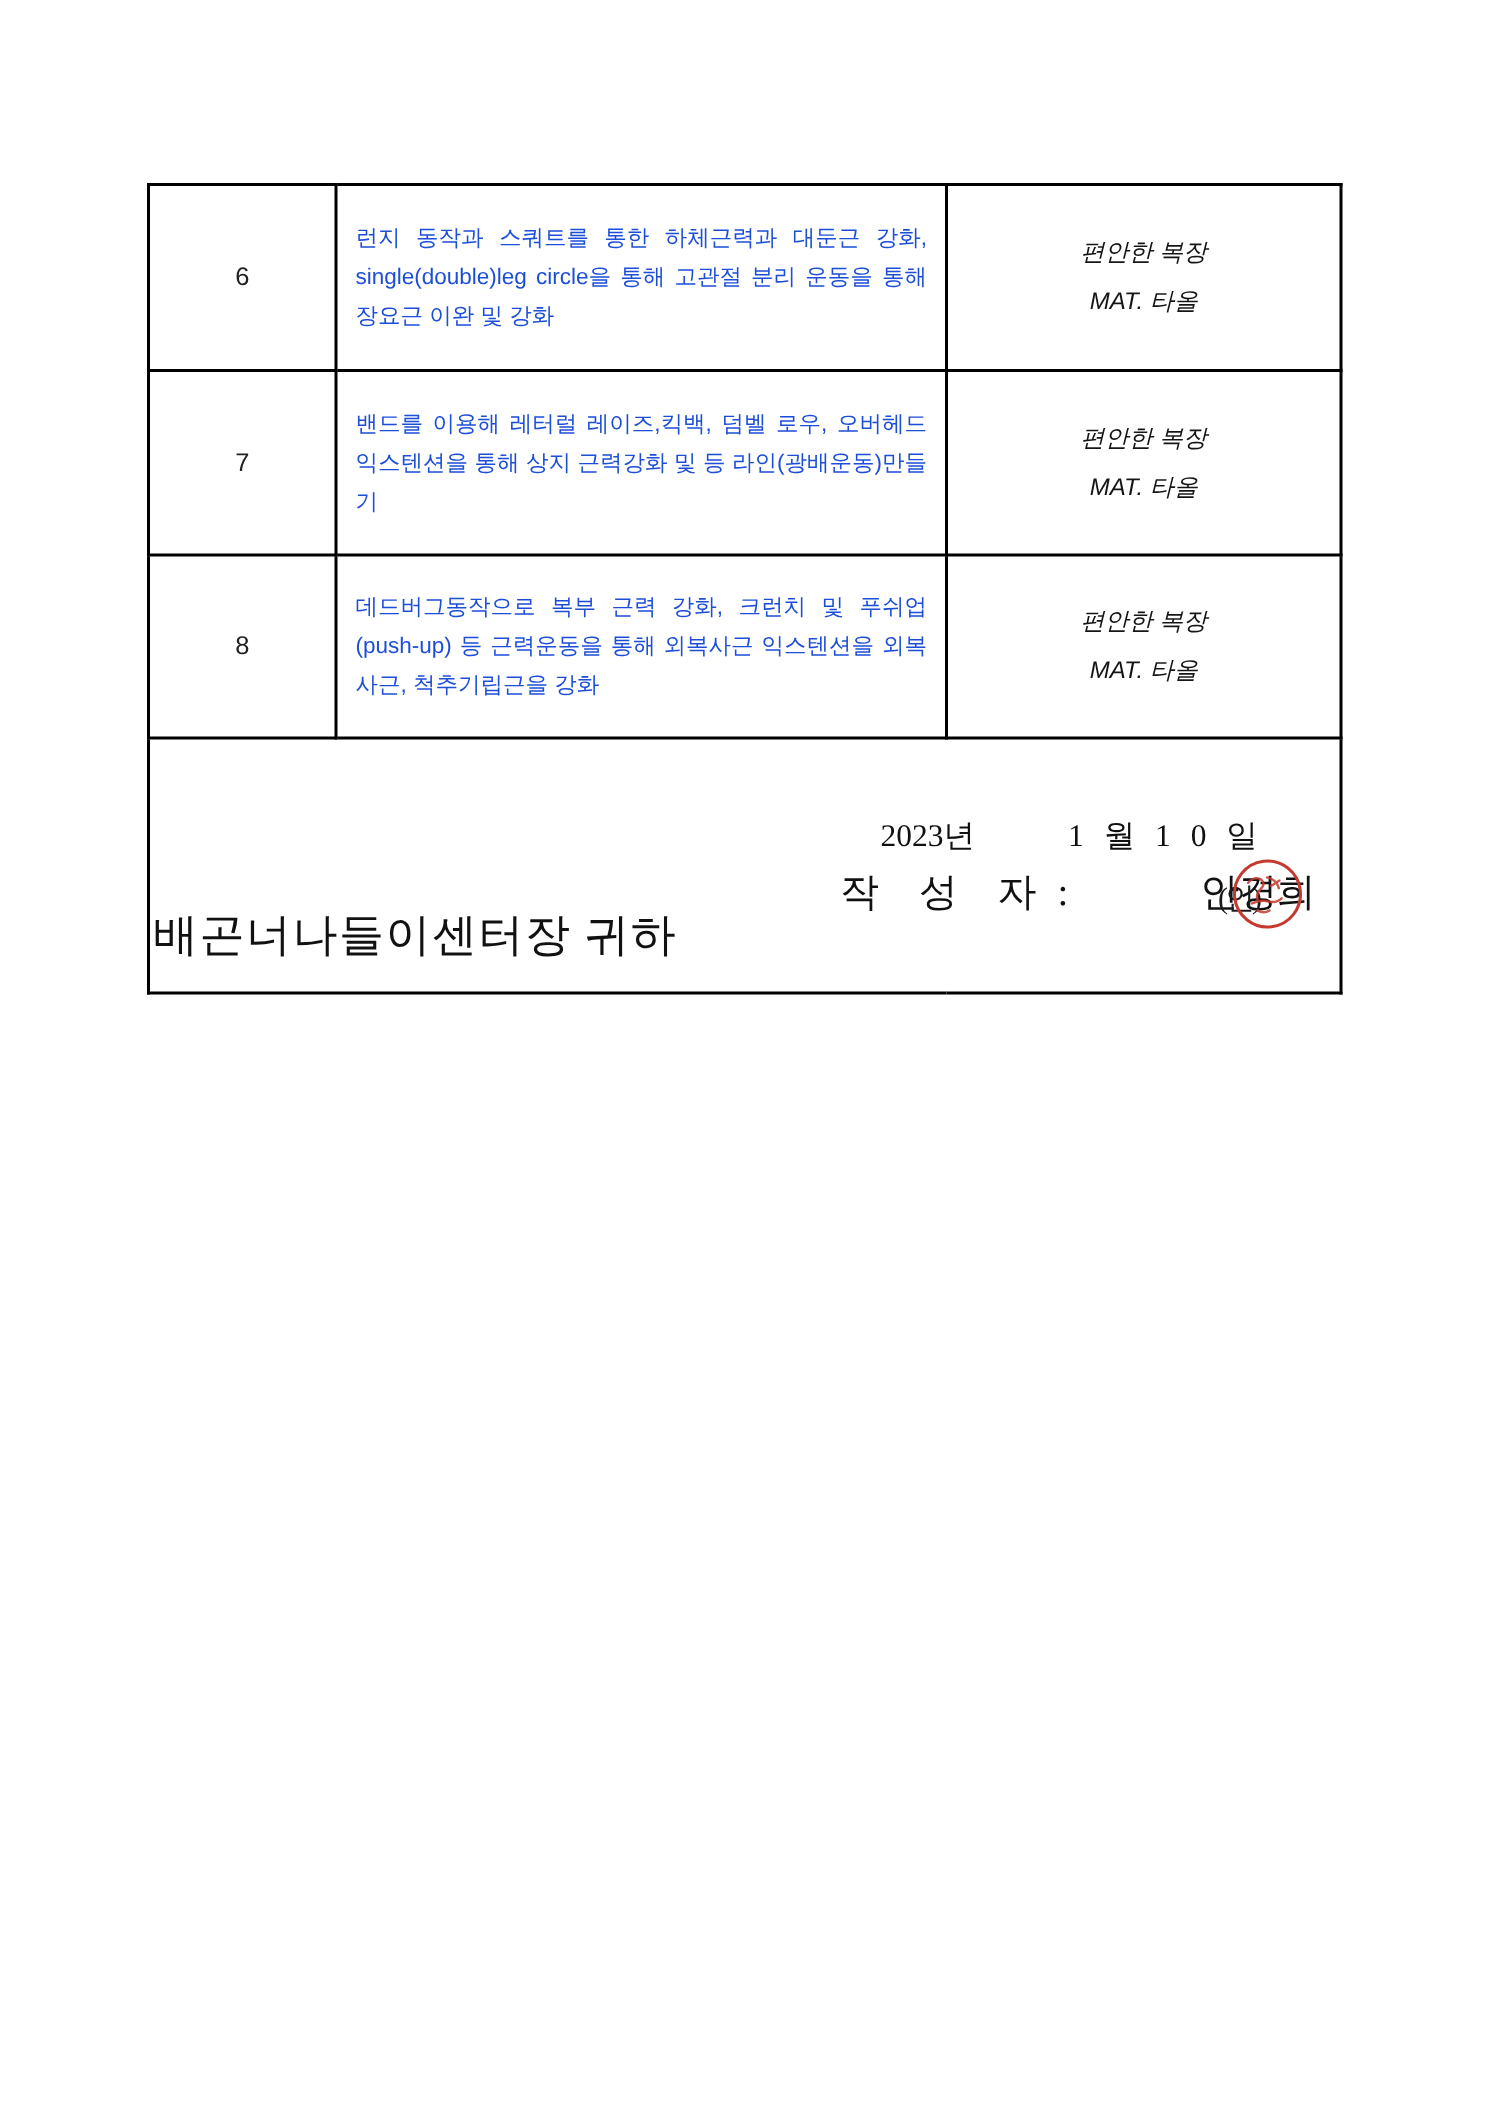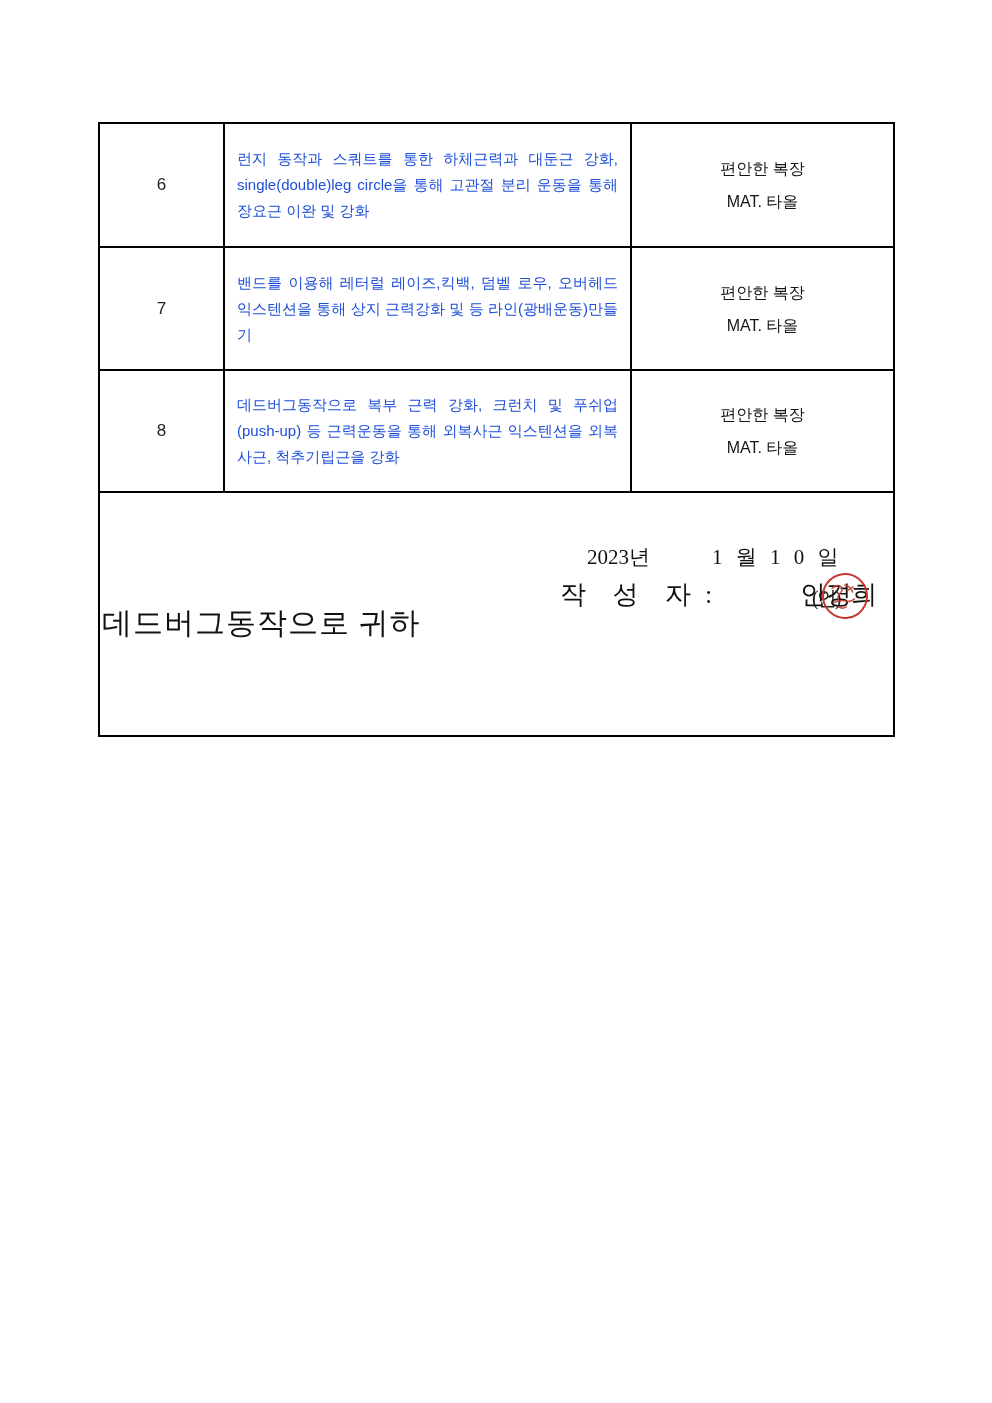"편안한 복장" .cell-attire { font-style: none -> italic }
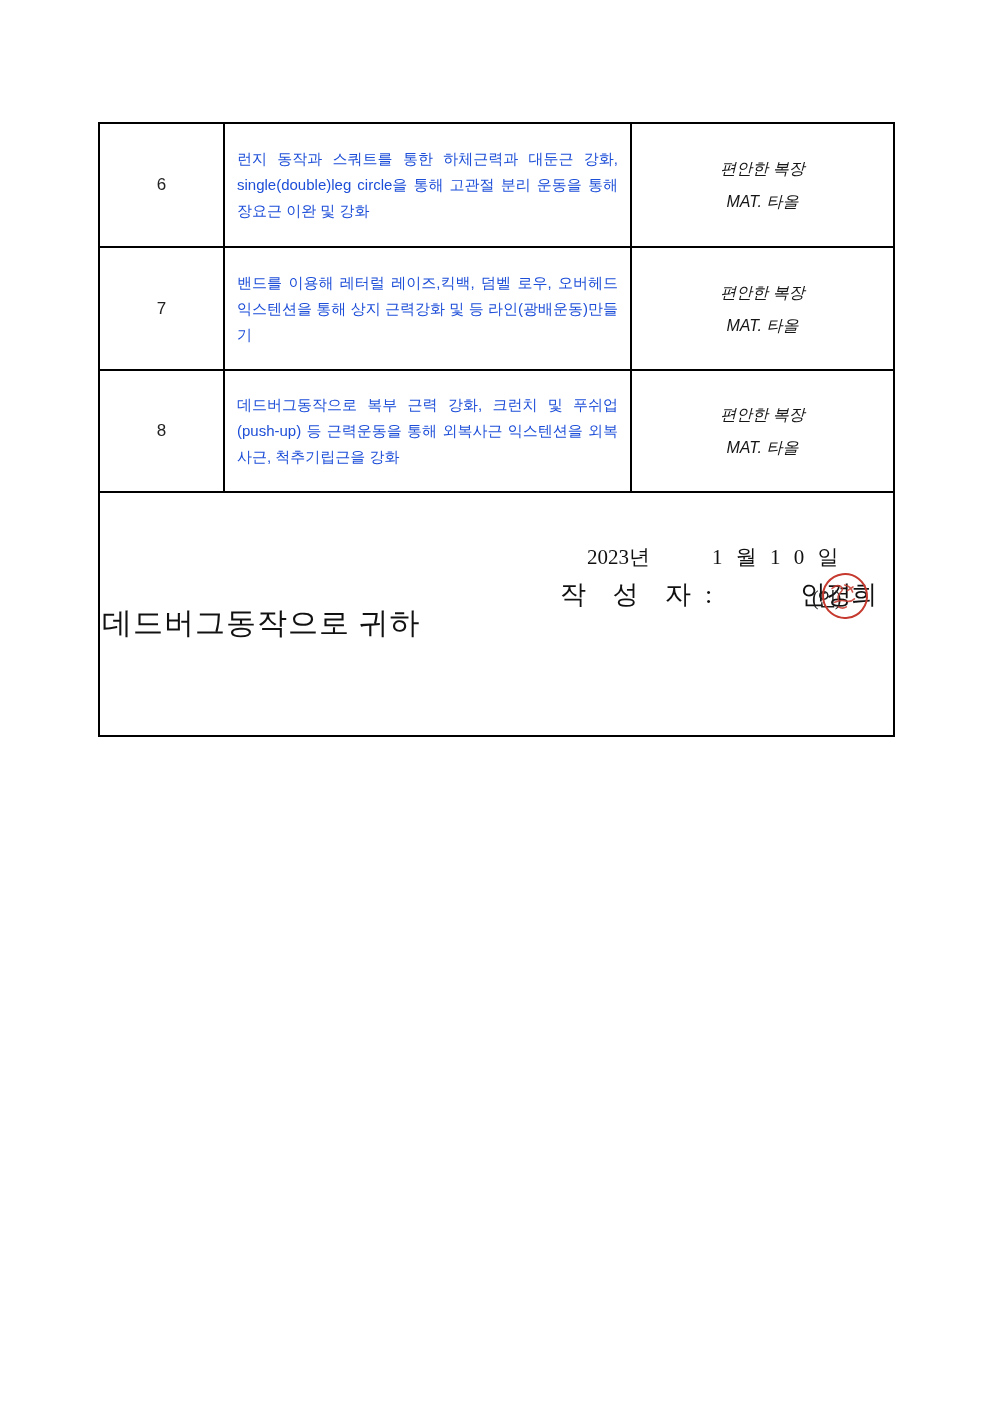"2023년 1 월 1 0" .cell-footer { height: 244px -> 170px }
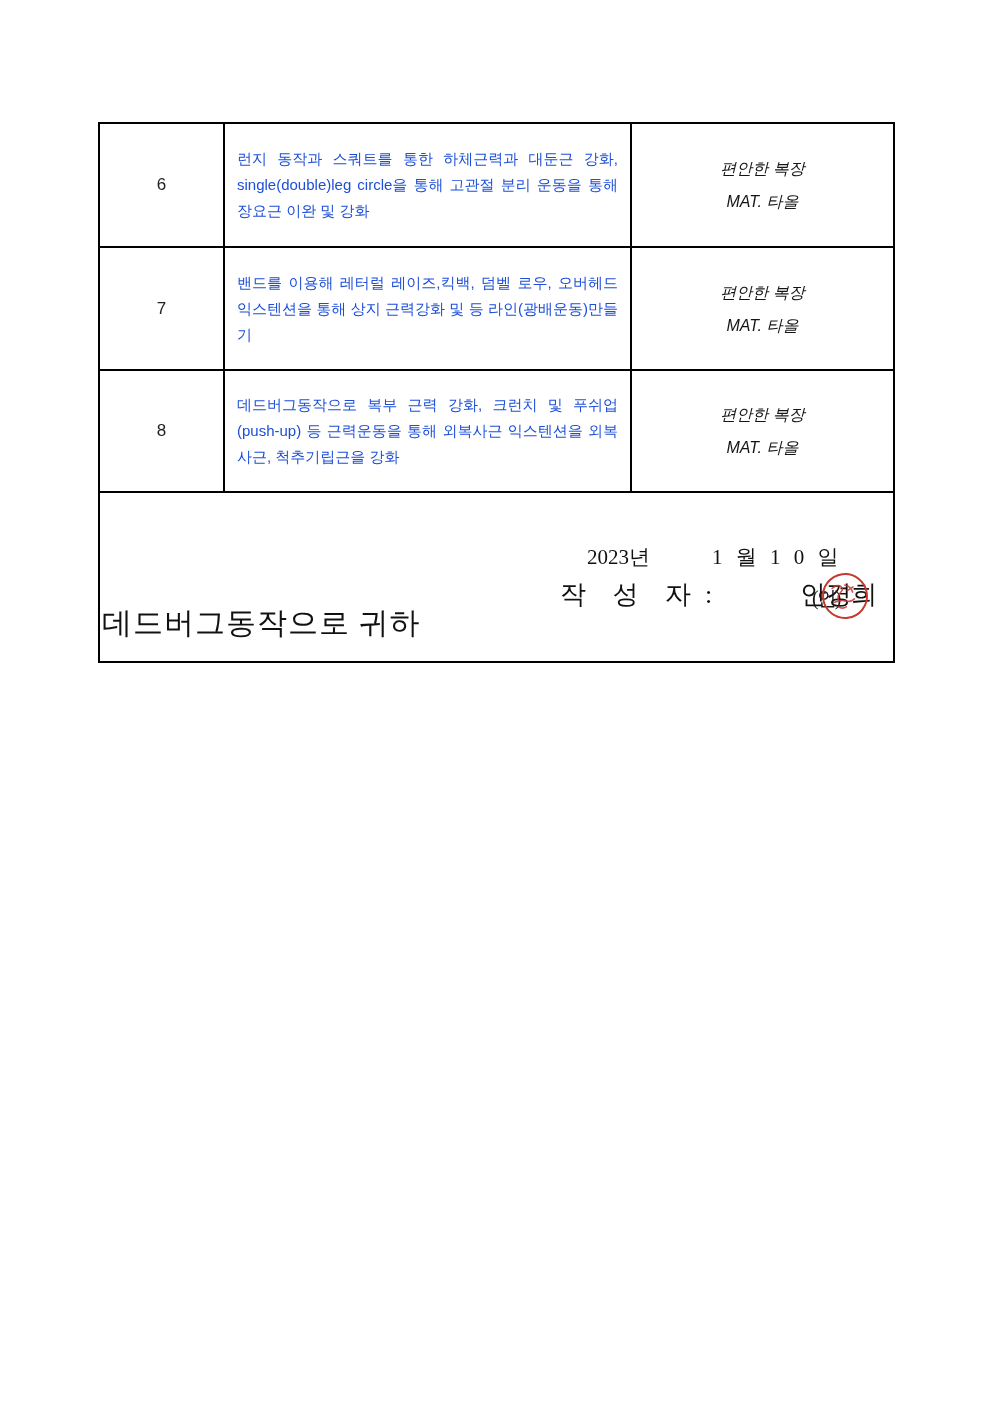"데드버그동작으로 귀하" div.recipient { text: 데드버그동작으로 -> 배곤너나들이센터장 }
